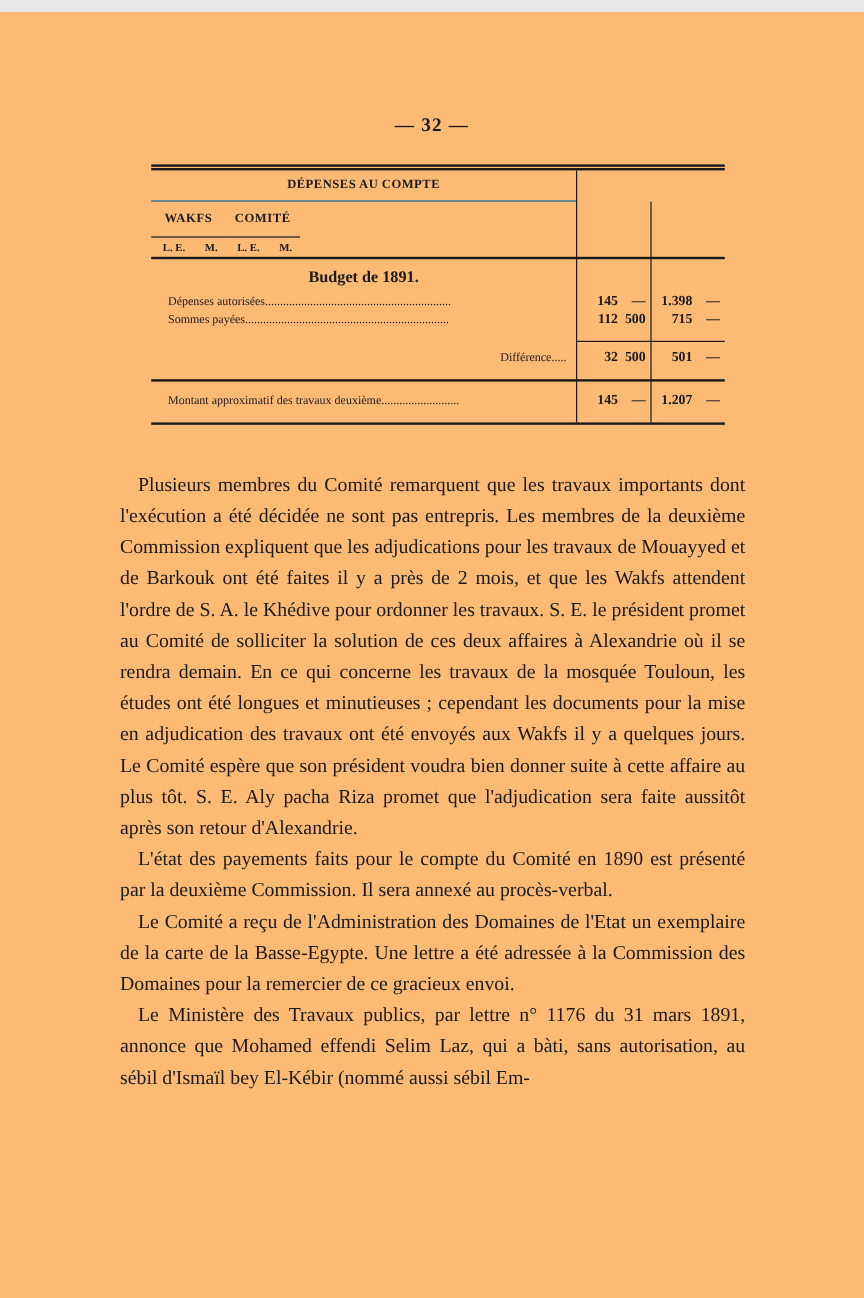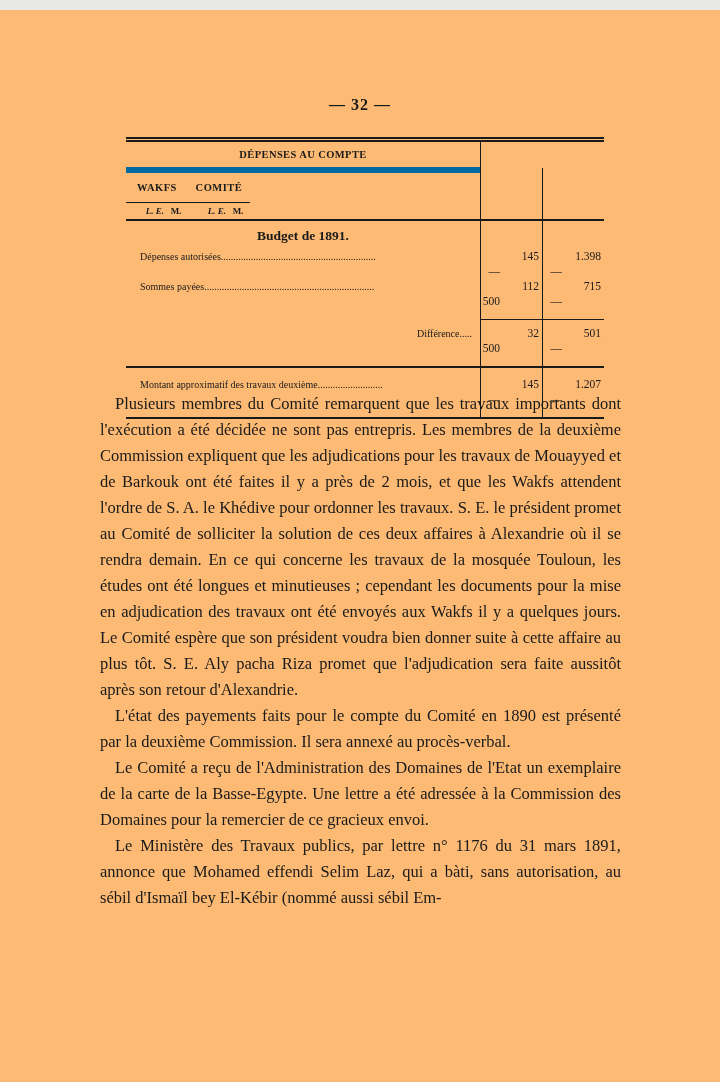"DÉPENSES AU COMPTE" .depenses-title { border-bottom: 6px solid #0369a1 -> 1px solid #0369a1 }
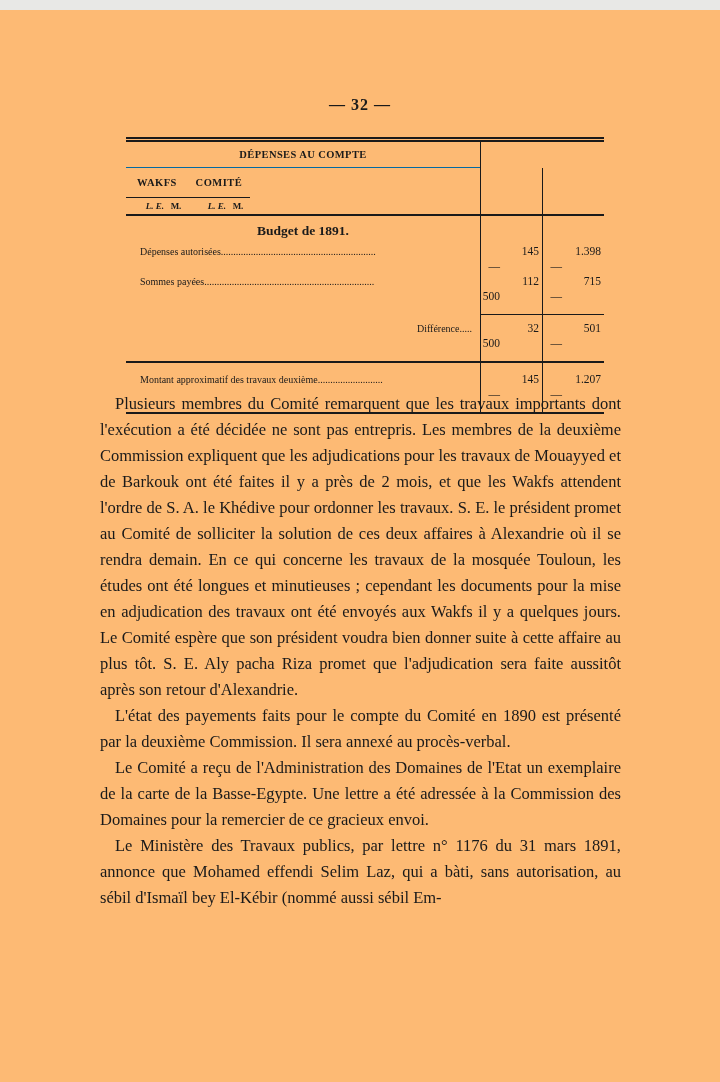"L. E." .u-le { font-style: italic -> none; text-align: right -> center }
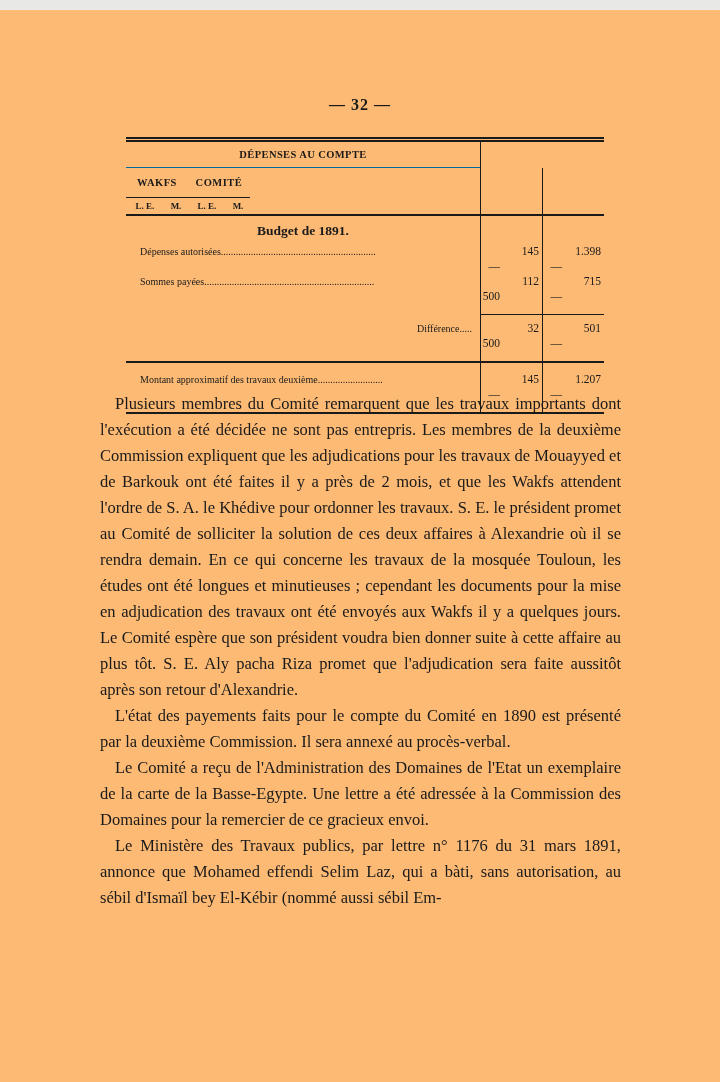"145" .vcell { flex-direction: column -> none; font-weight: normal -> bold }
